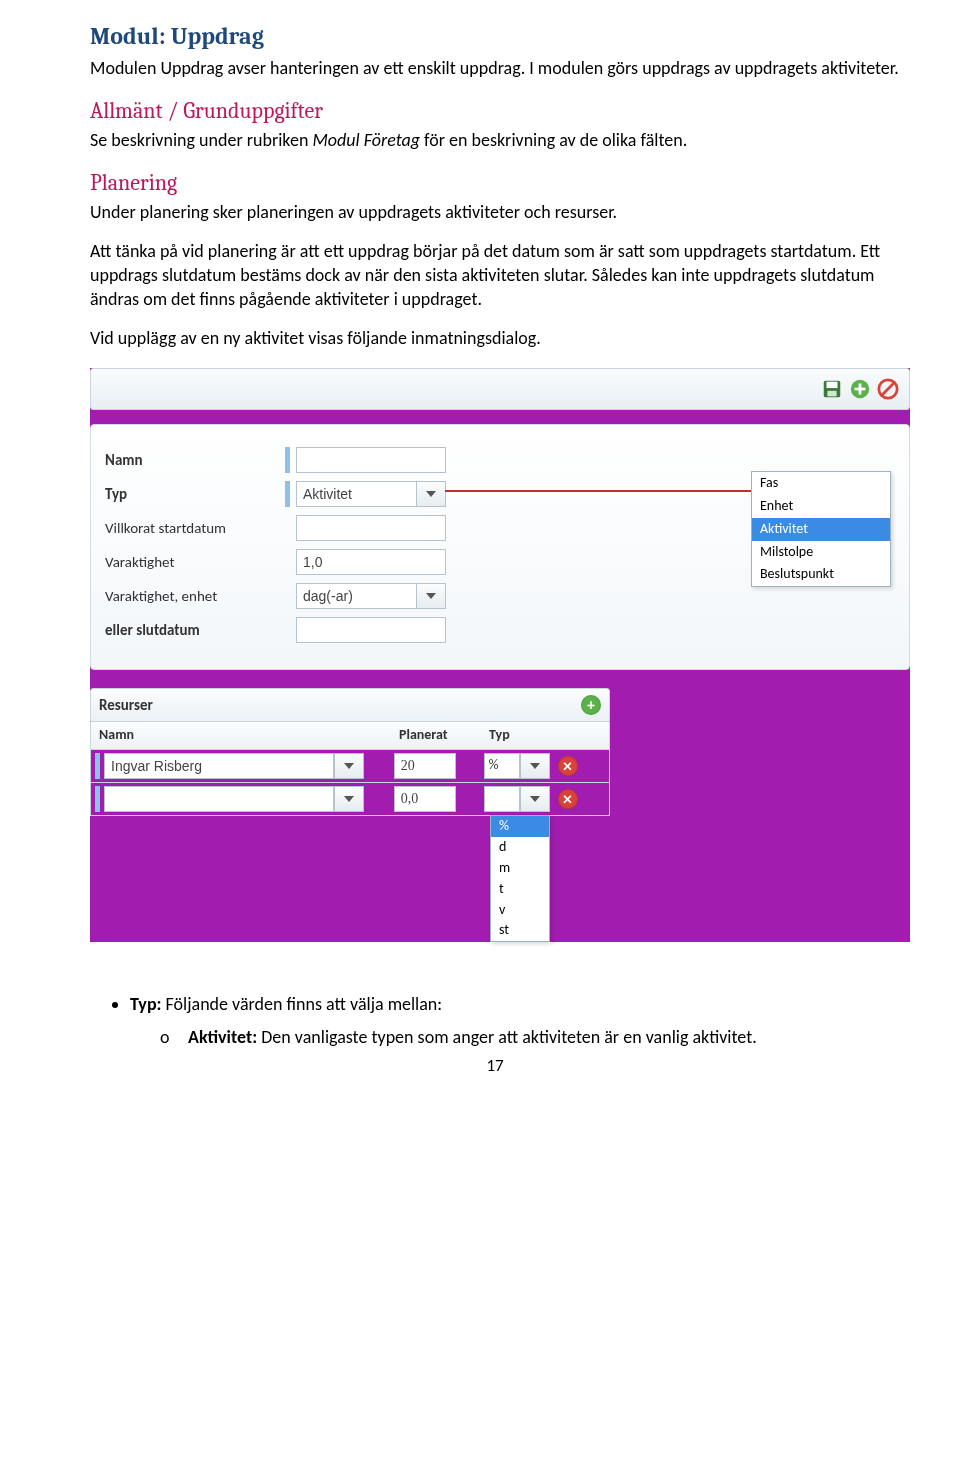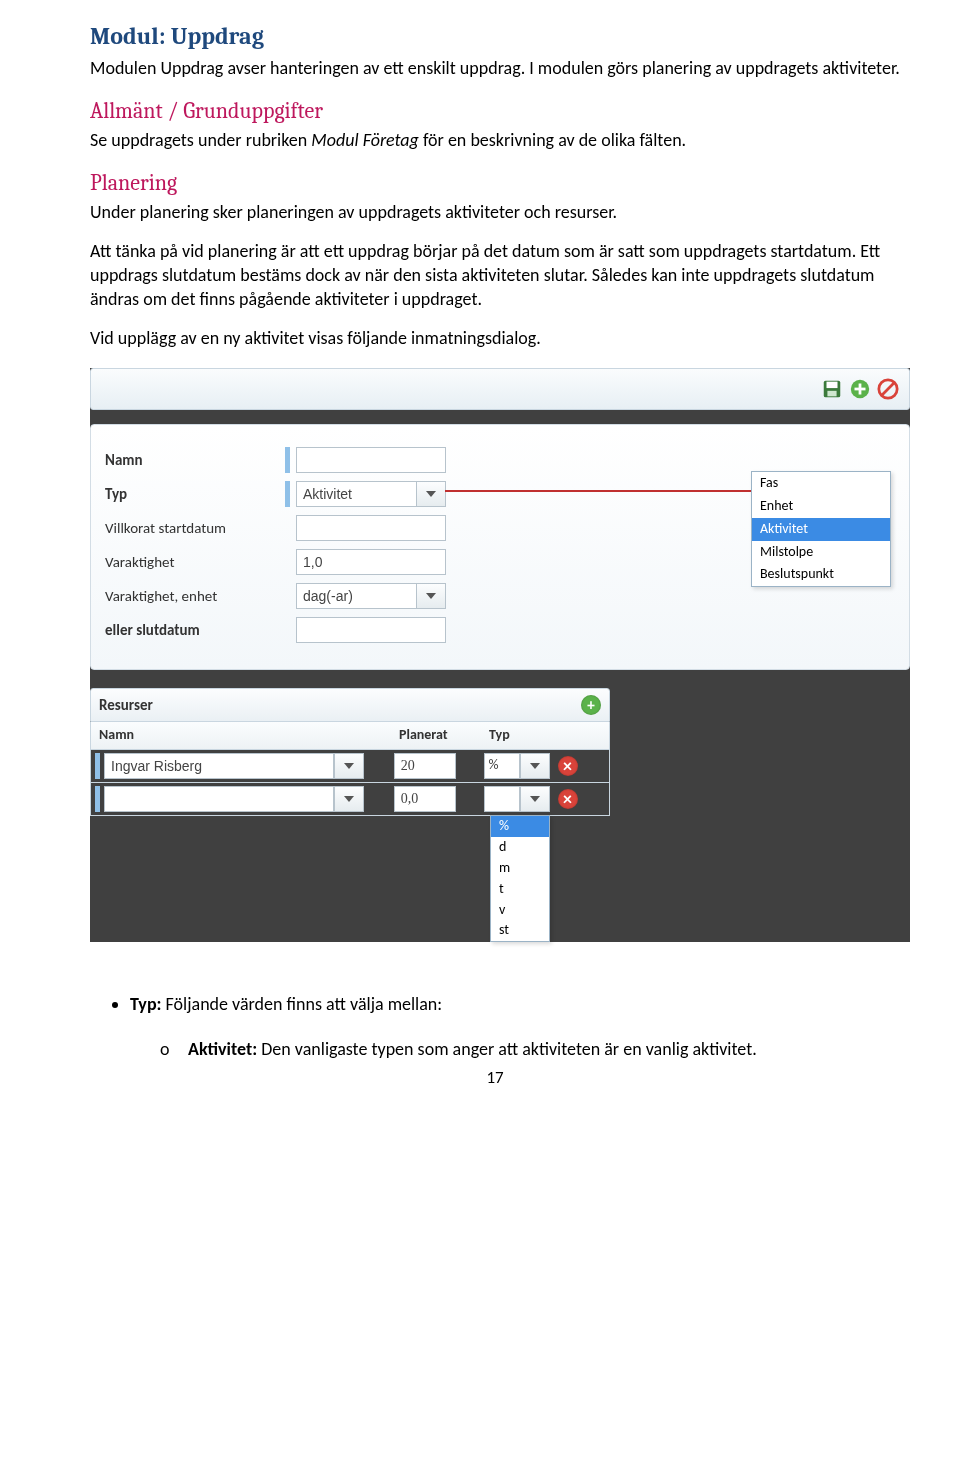"Modulen Uppdrag avser hanteringen av" p.body { text: planering -> uppdrags }
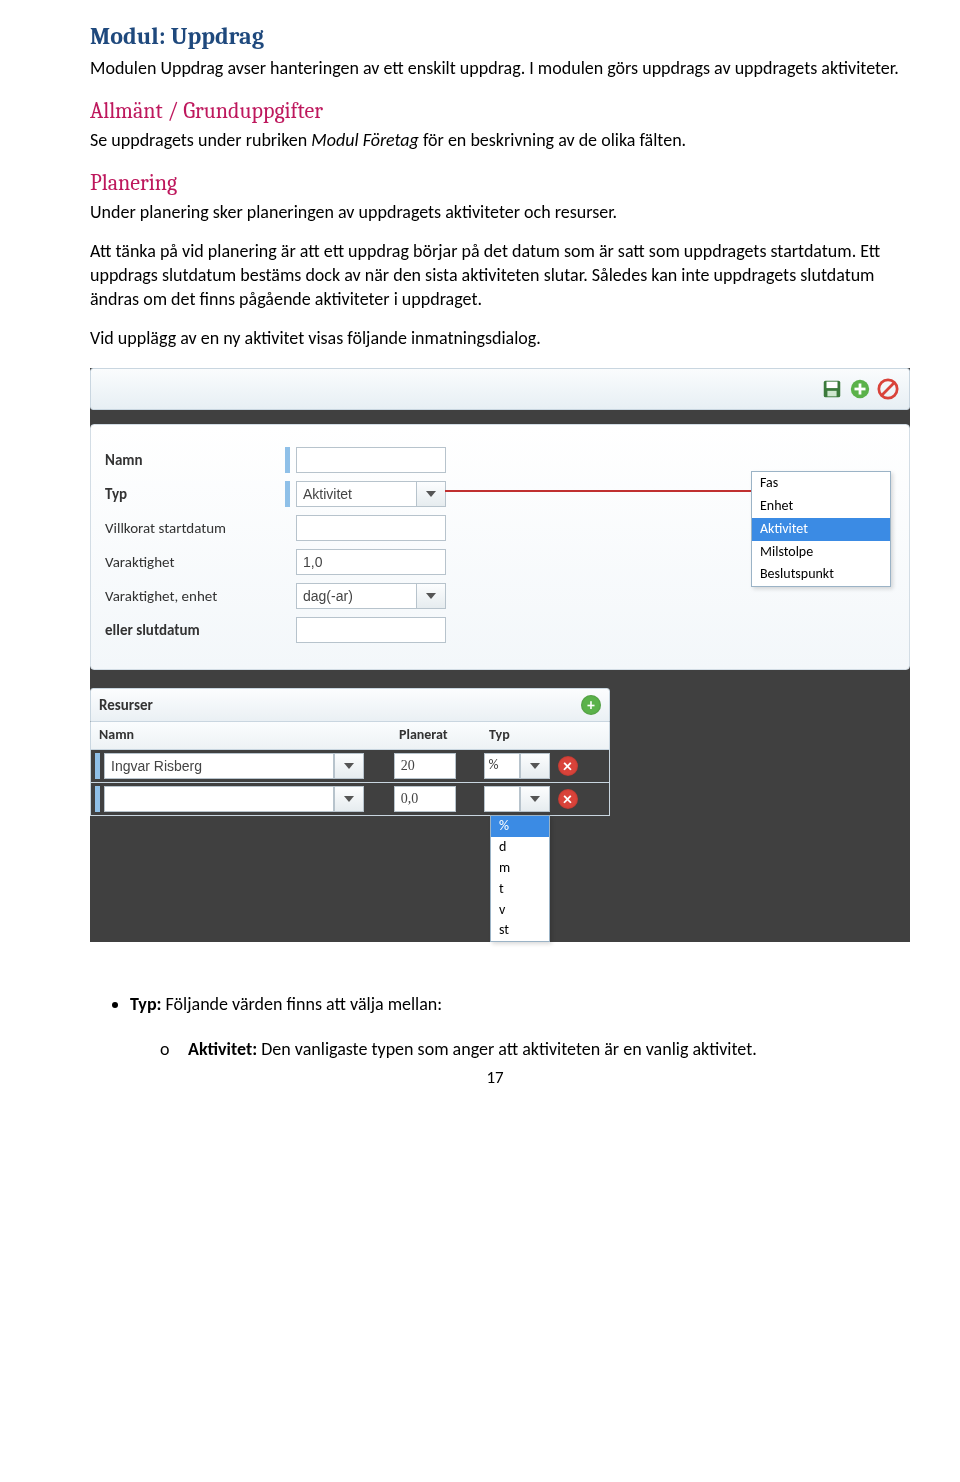"Se uppdragets under rubriken" span { text: uppdragets -> beskrivning }
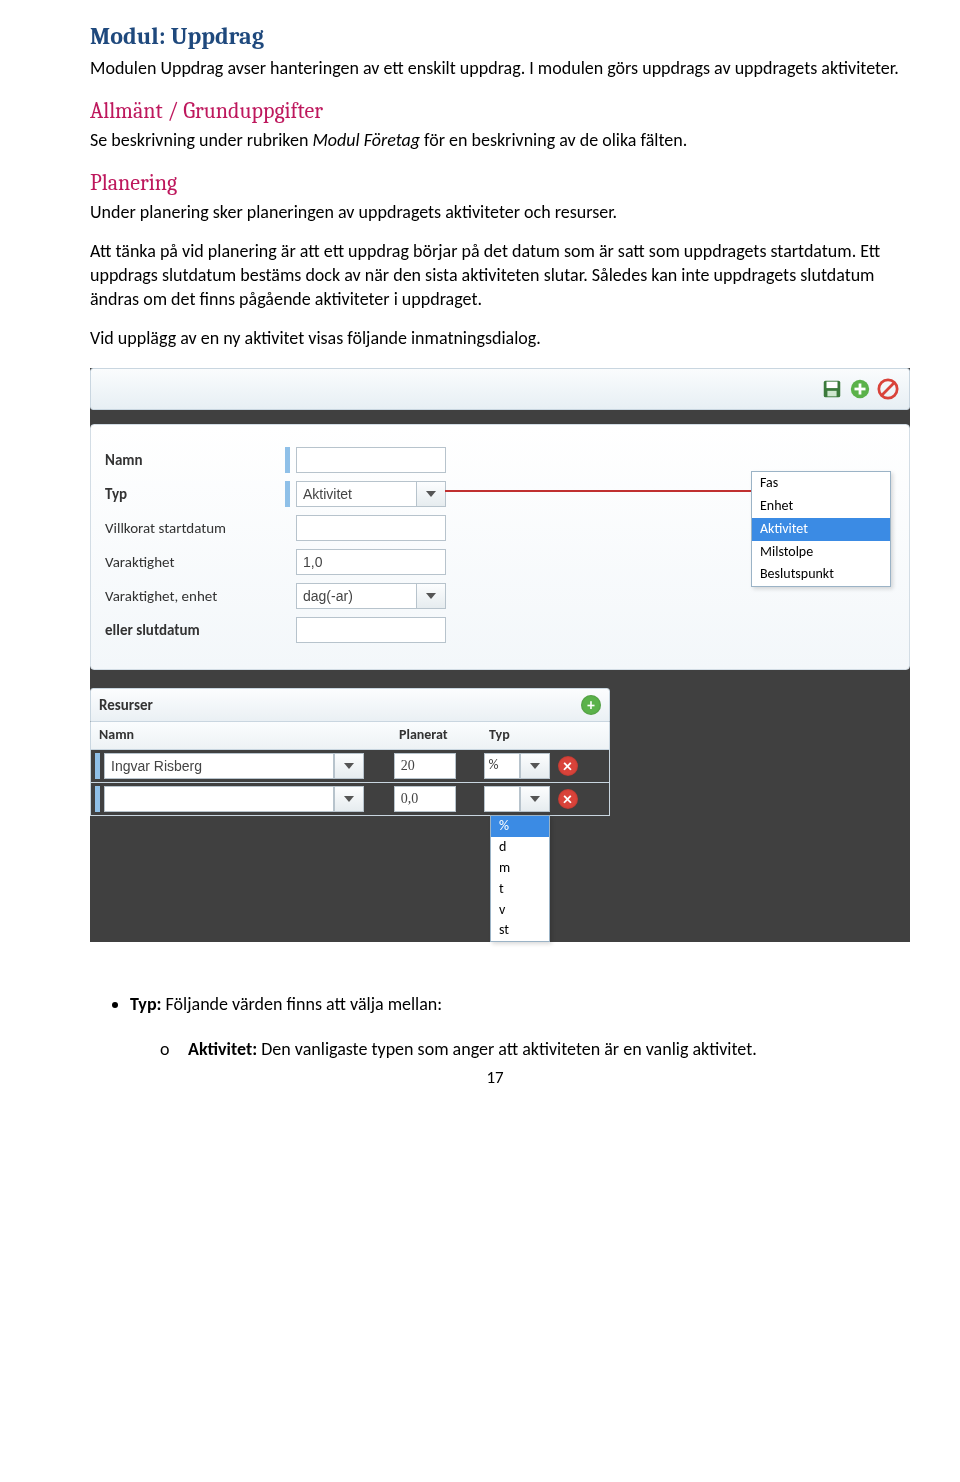"Namn" .scr { background: #404040 -> #a21caf }
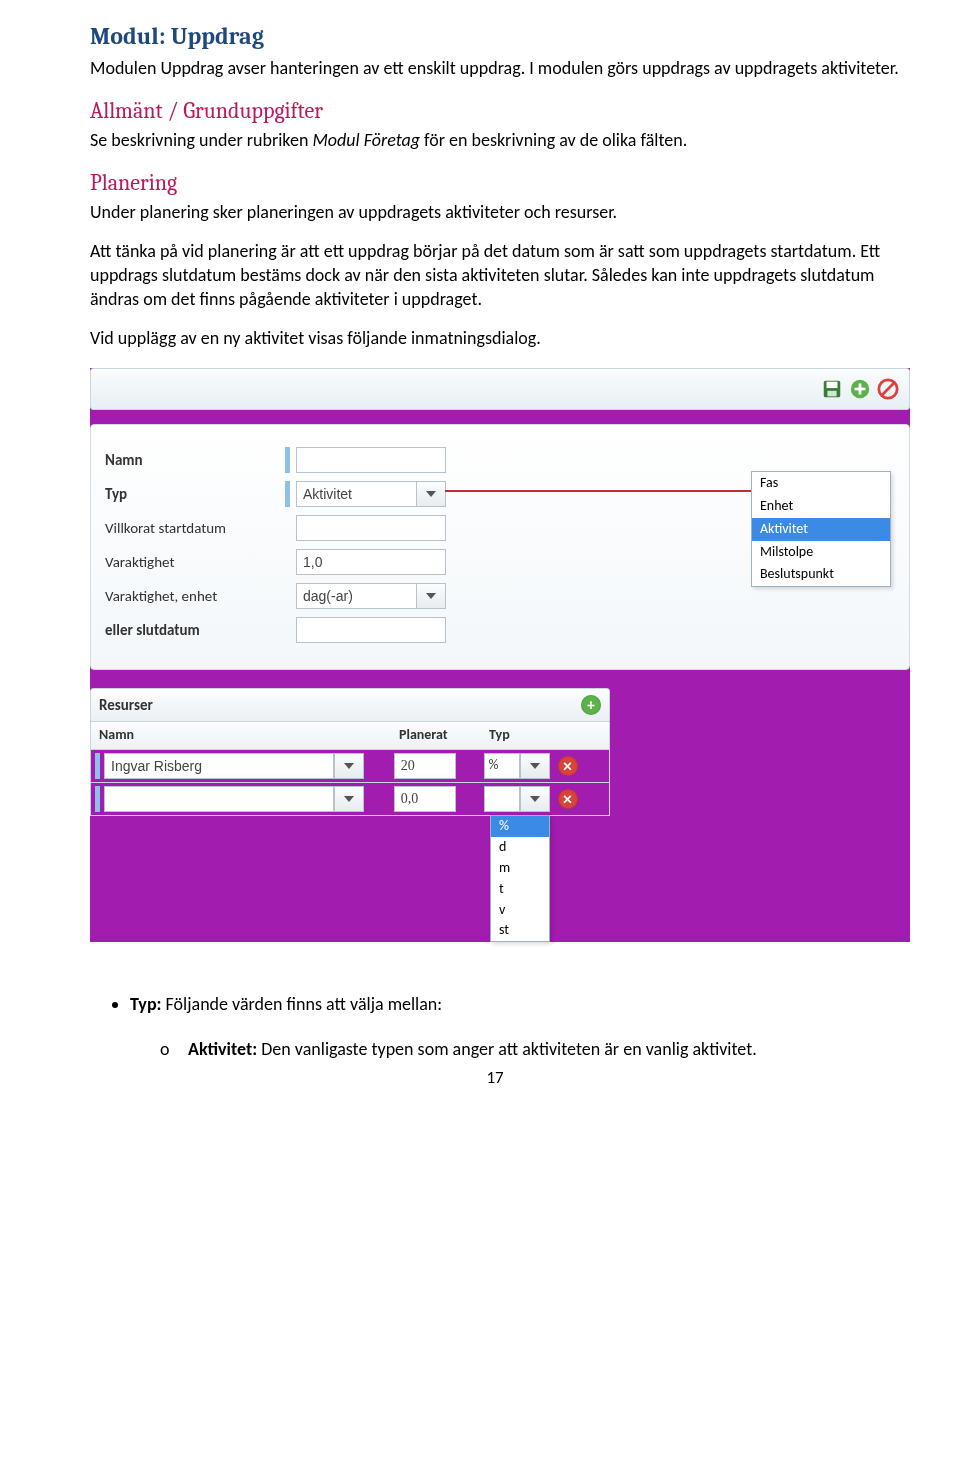"o Aktivitet: Den vanligaste typen" ul.sub { margin-top: 20px -> 8px }
